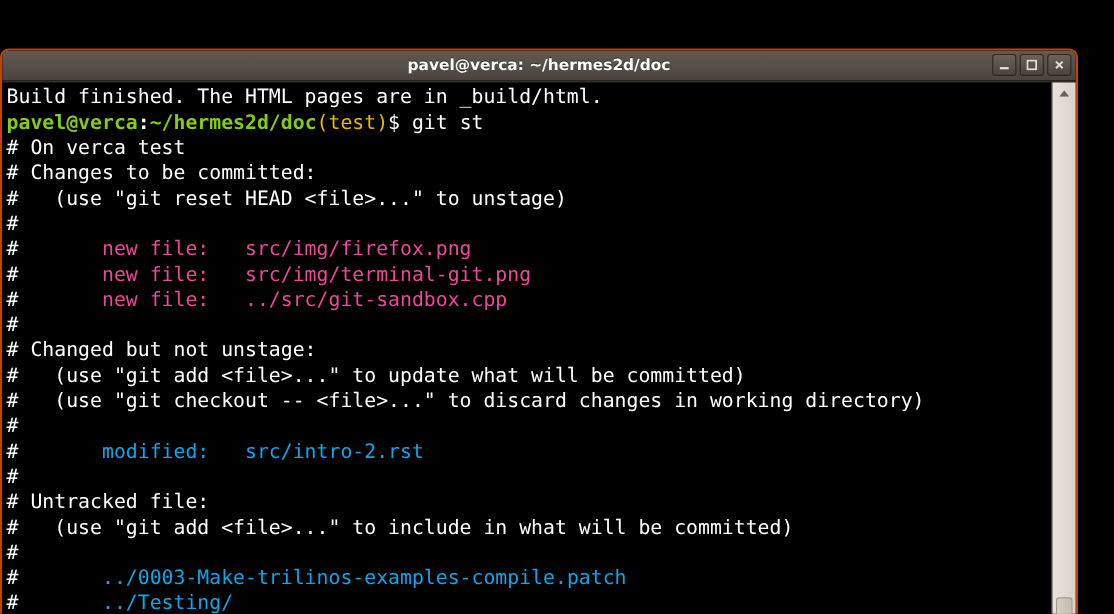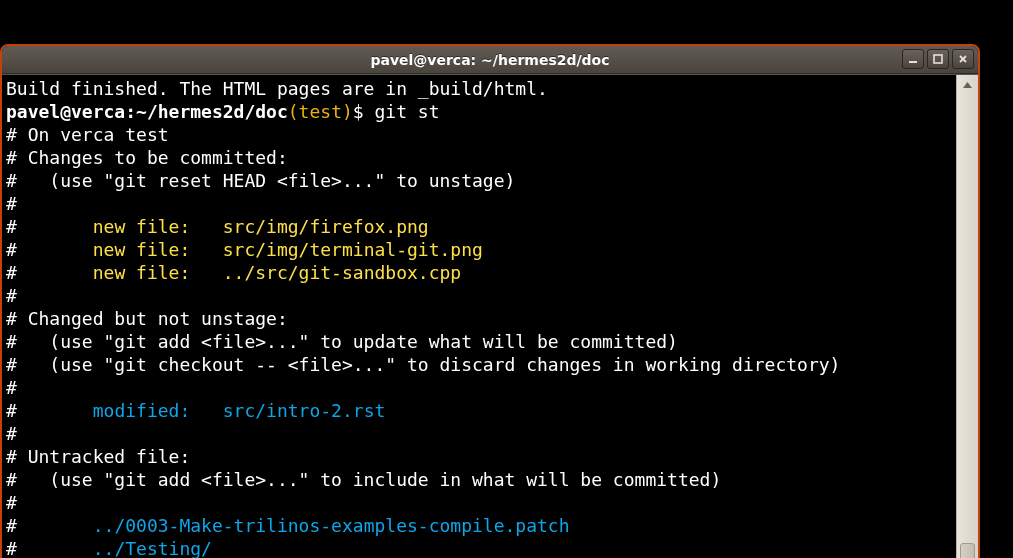"pavel@verca" .terminal .prompt-host { color: #ffffff -> #84cc16 }
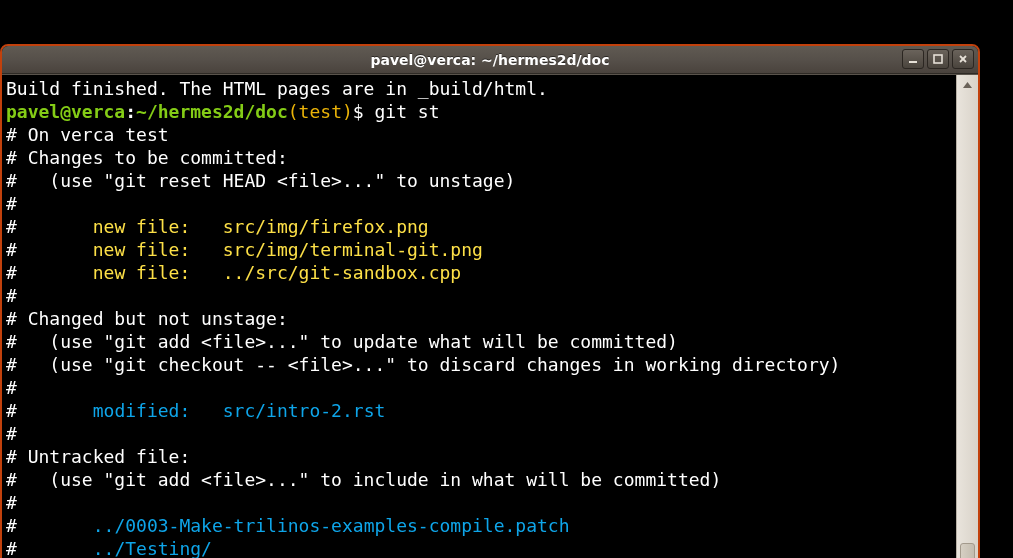"new file: src/img/firefox.png" .terminal .green { color: #fde047 -> #ec4899 }
